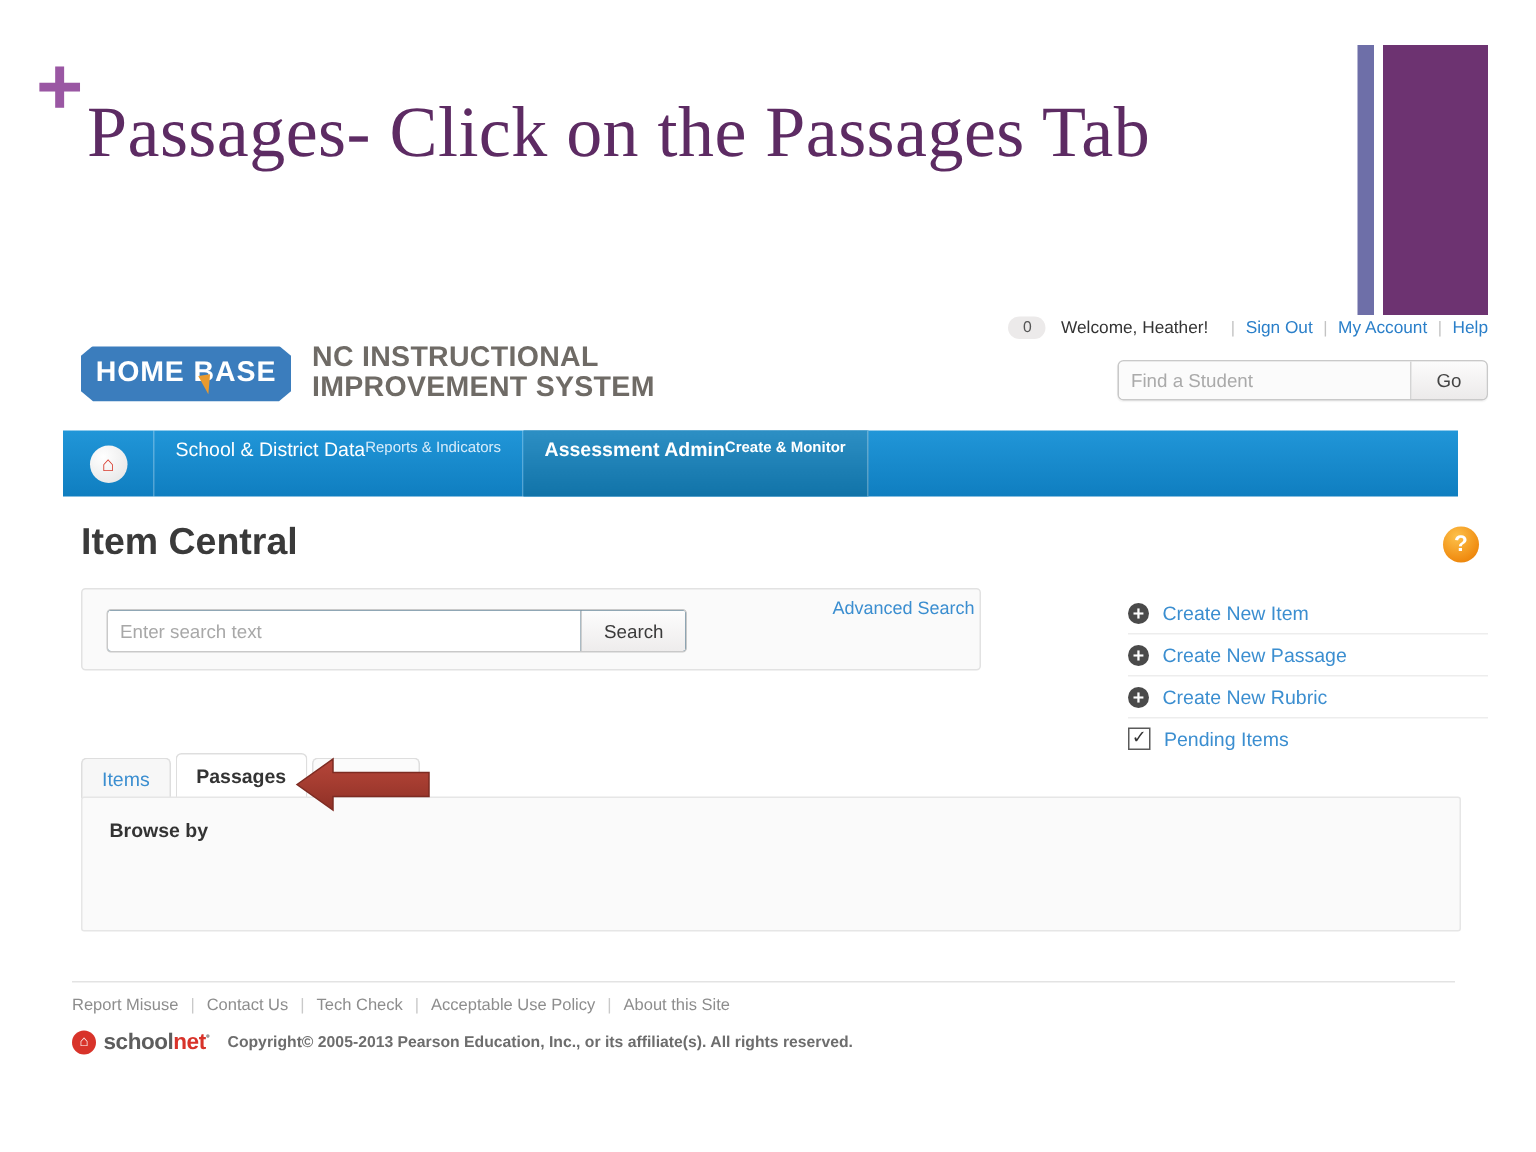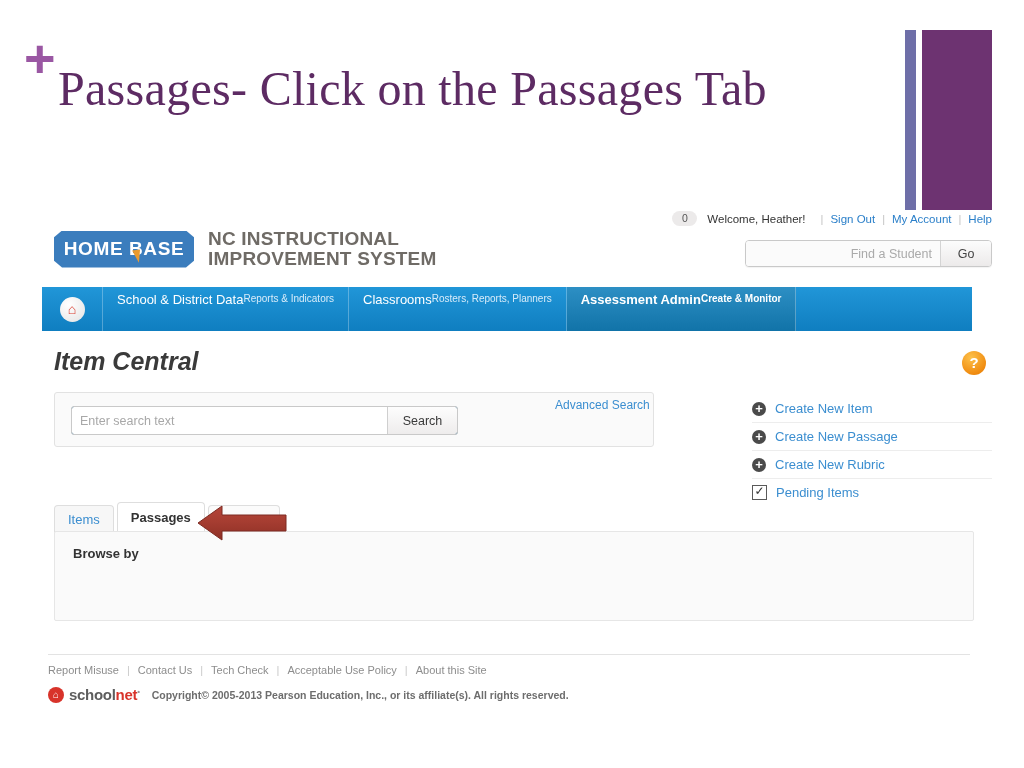"Find a Student" .find-input { text-align: right -> none }
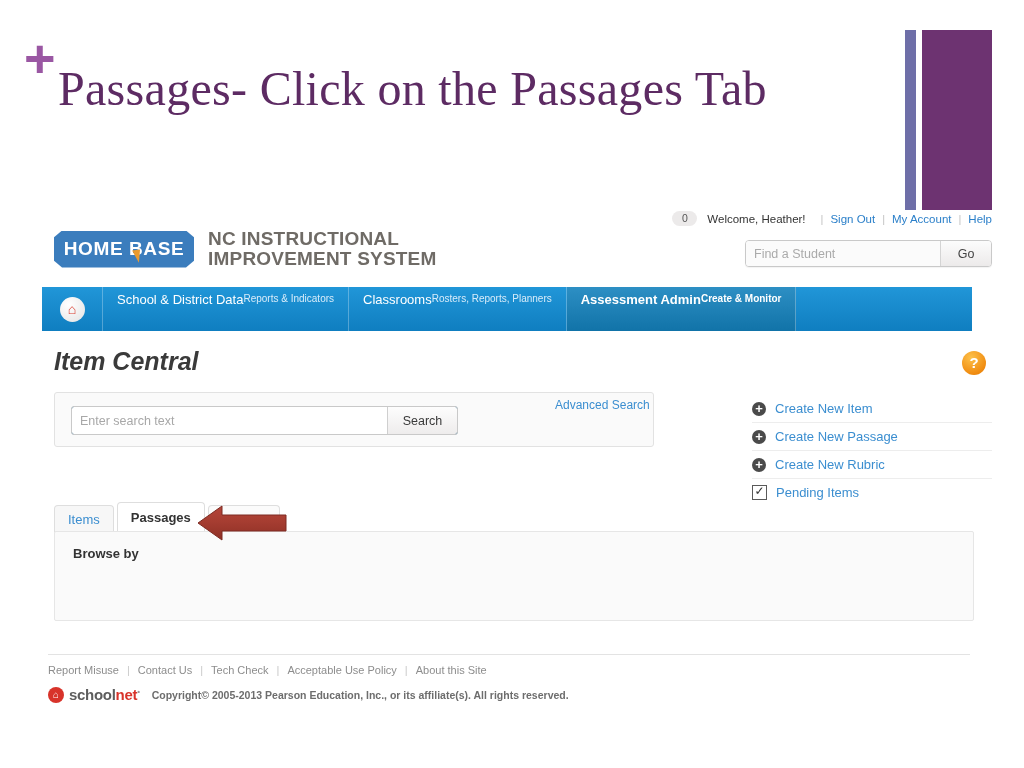"Classrooms" div.nav-item { html: <div> <span>Classrooms</span> <span>Rosters, Reports, Planners</span> </div> -> none }
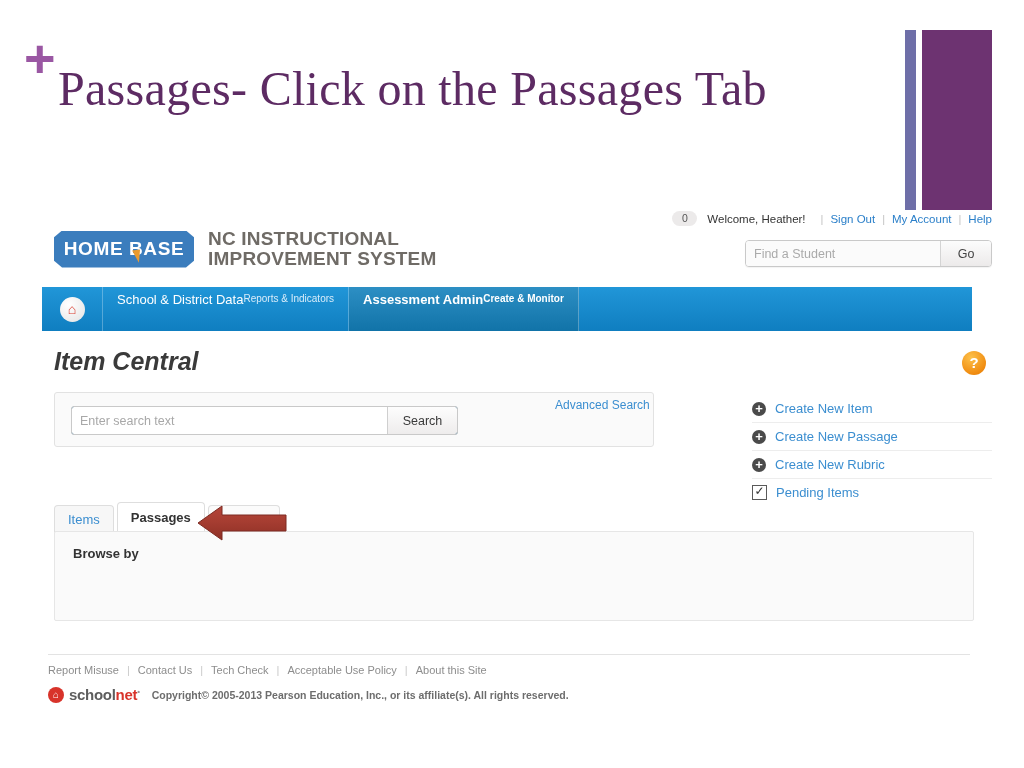"Item Central" .page-title { font-style: italic -> none }
